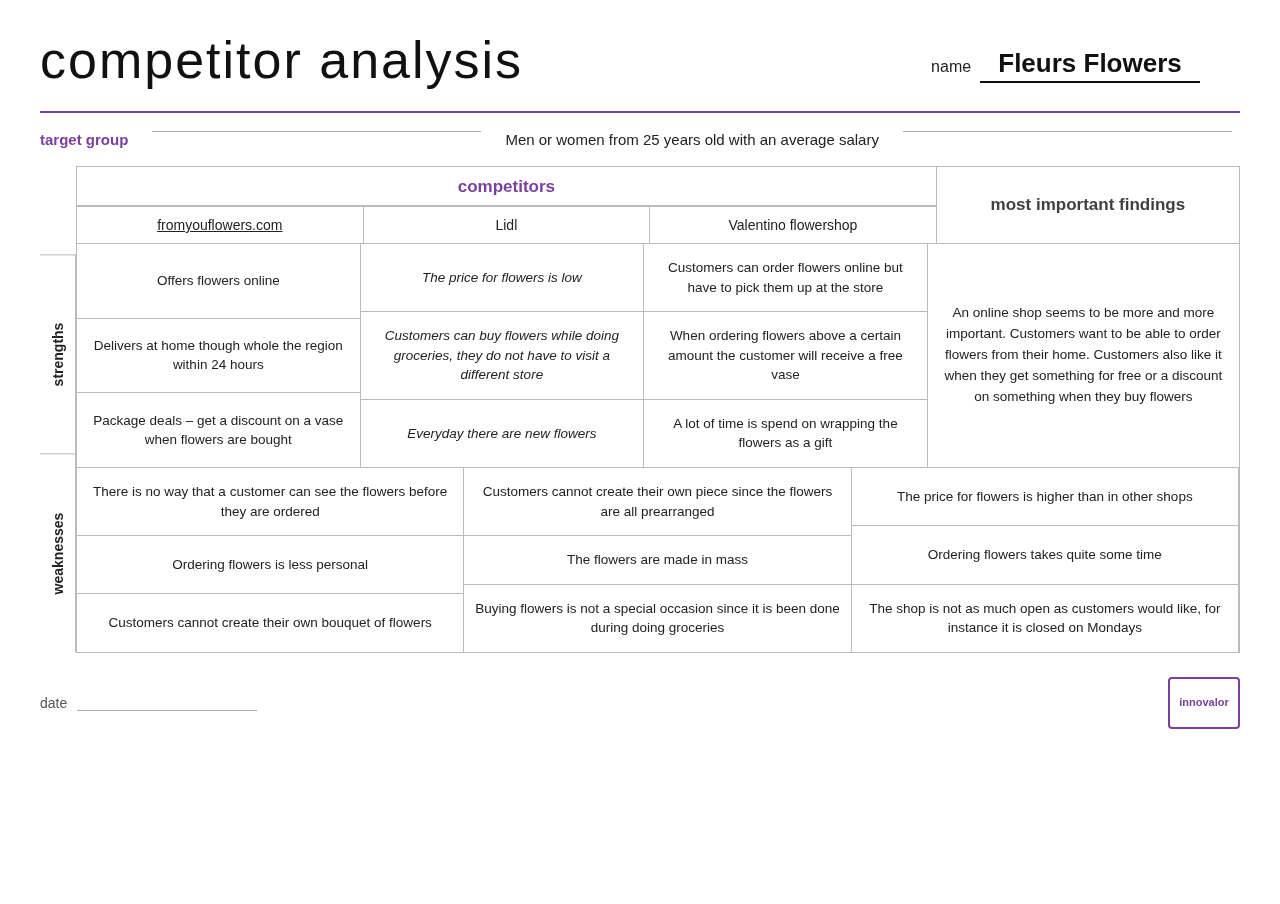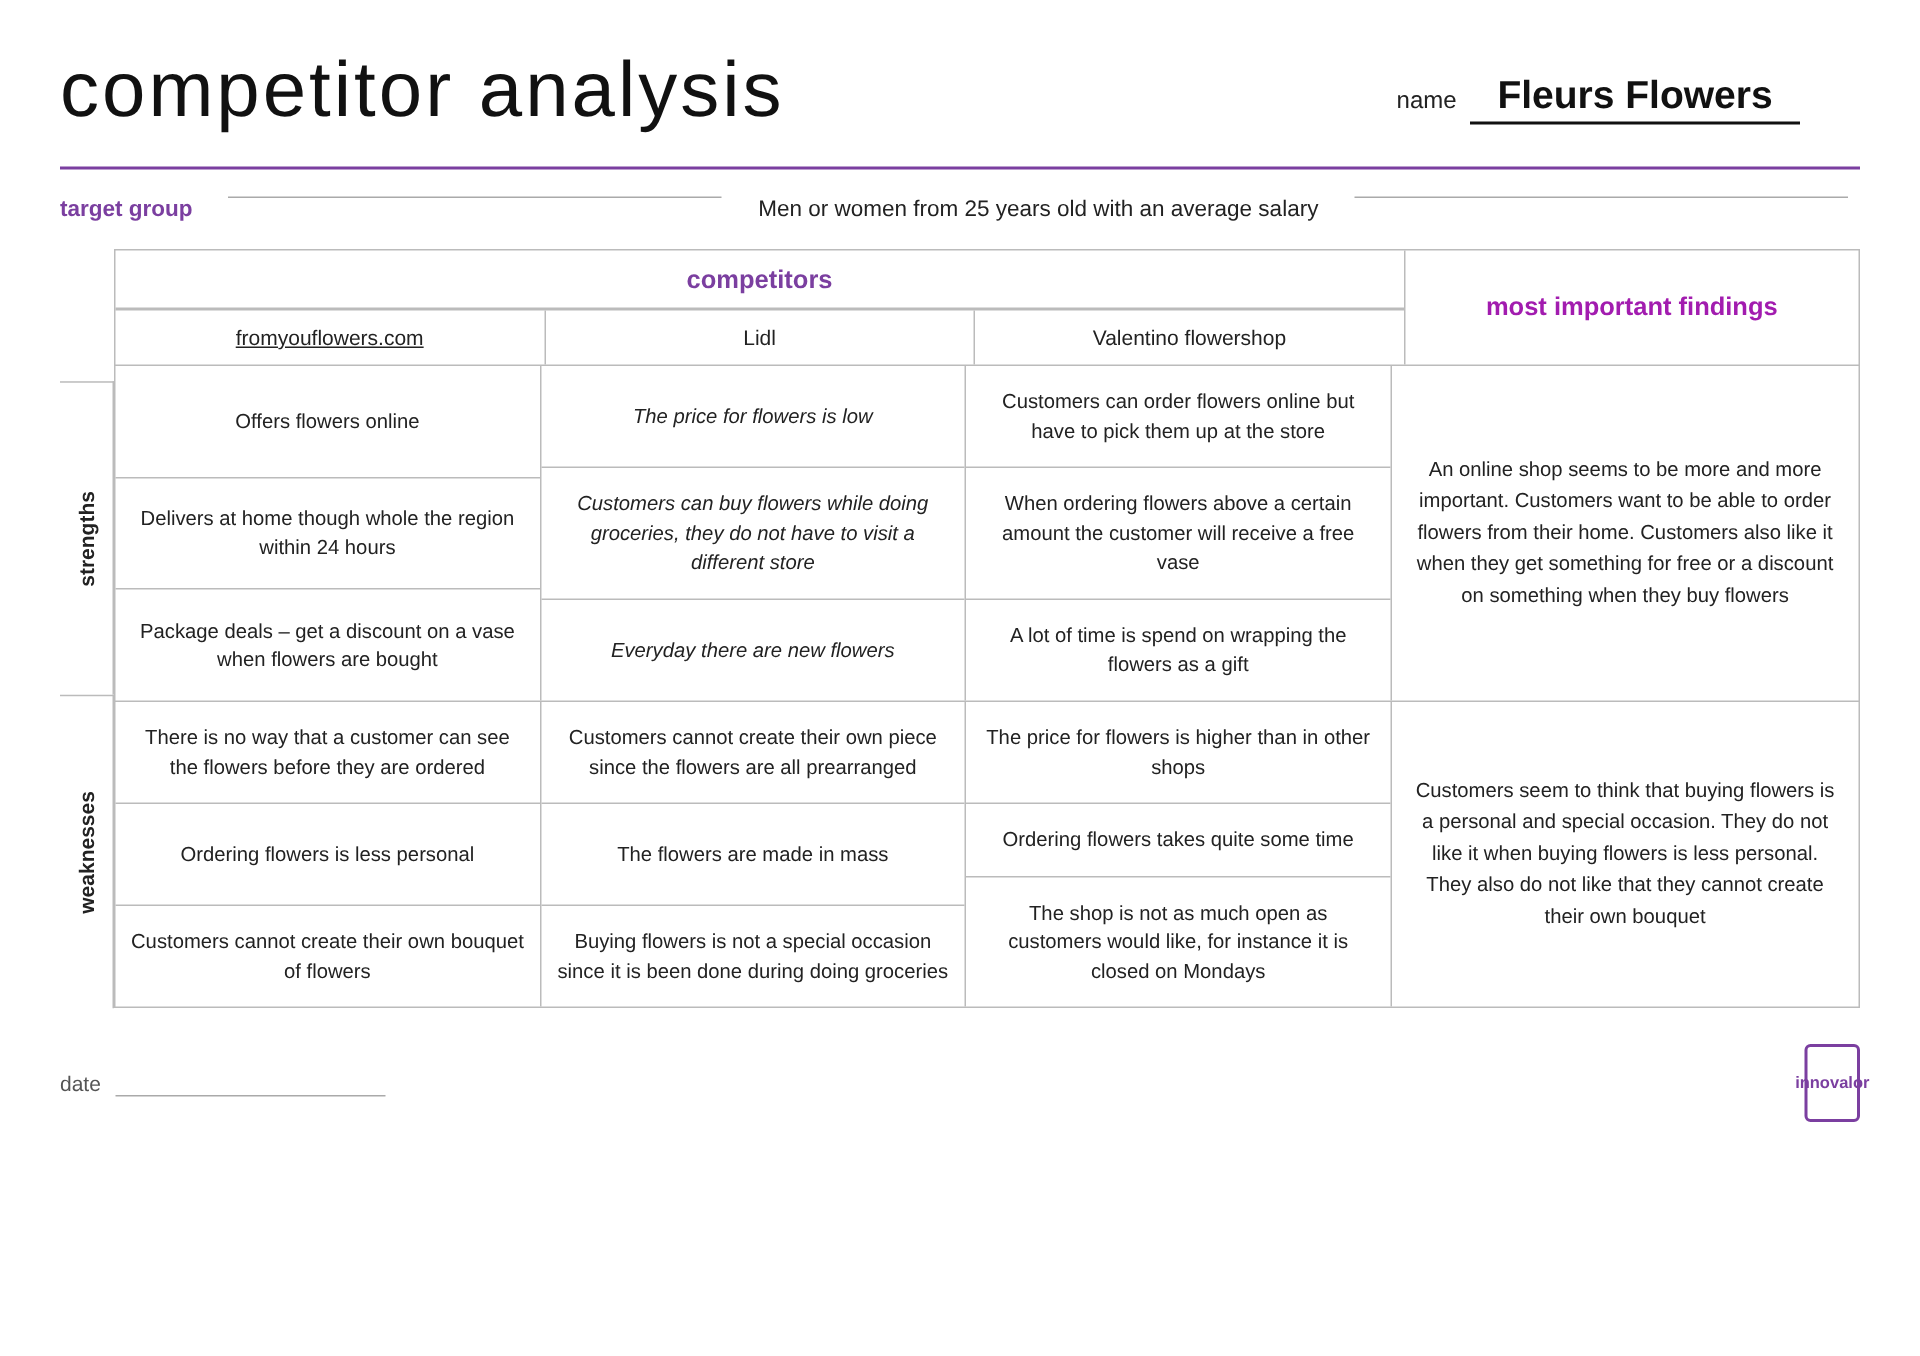"most important findings" .findings-header { color: #a21caf -> #404040 }
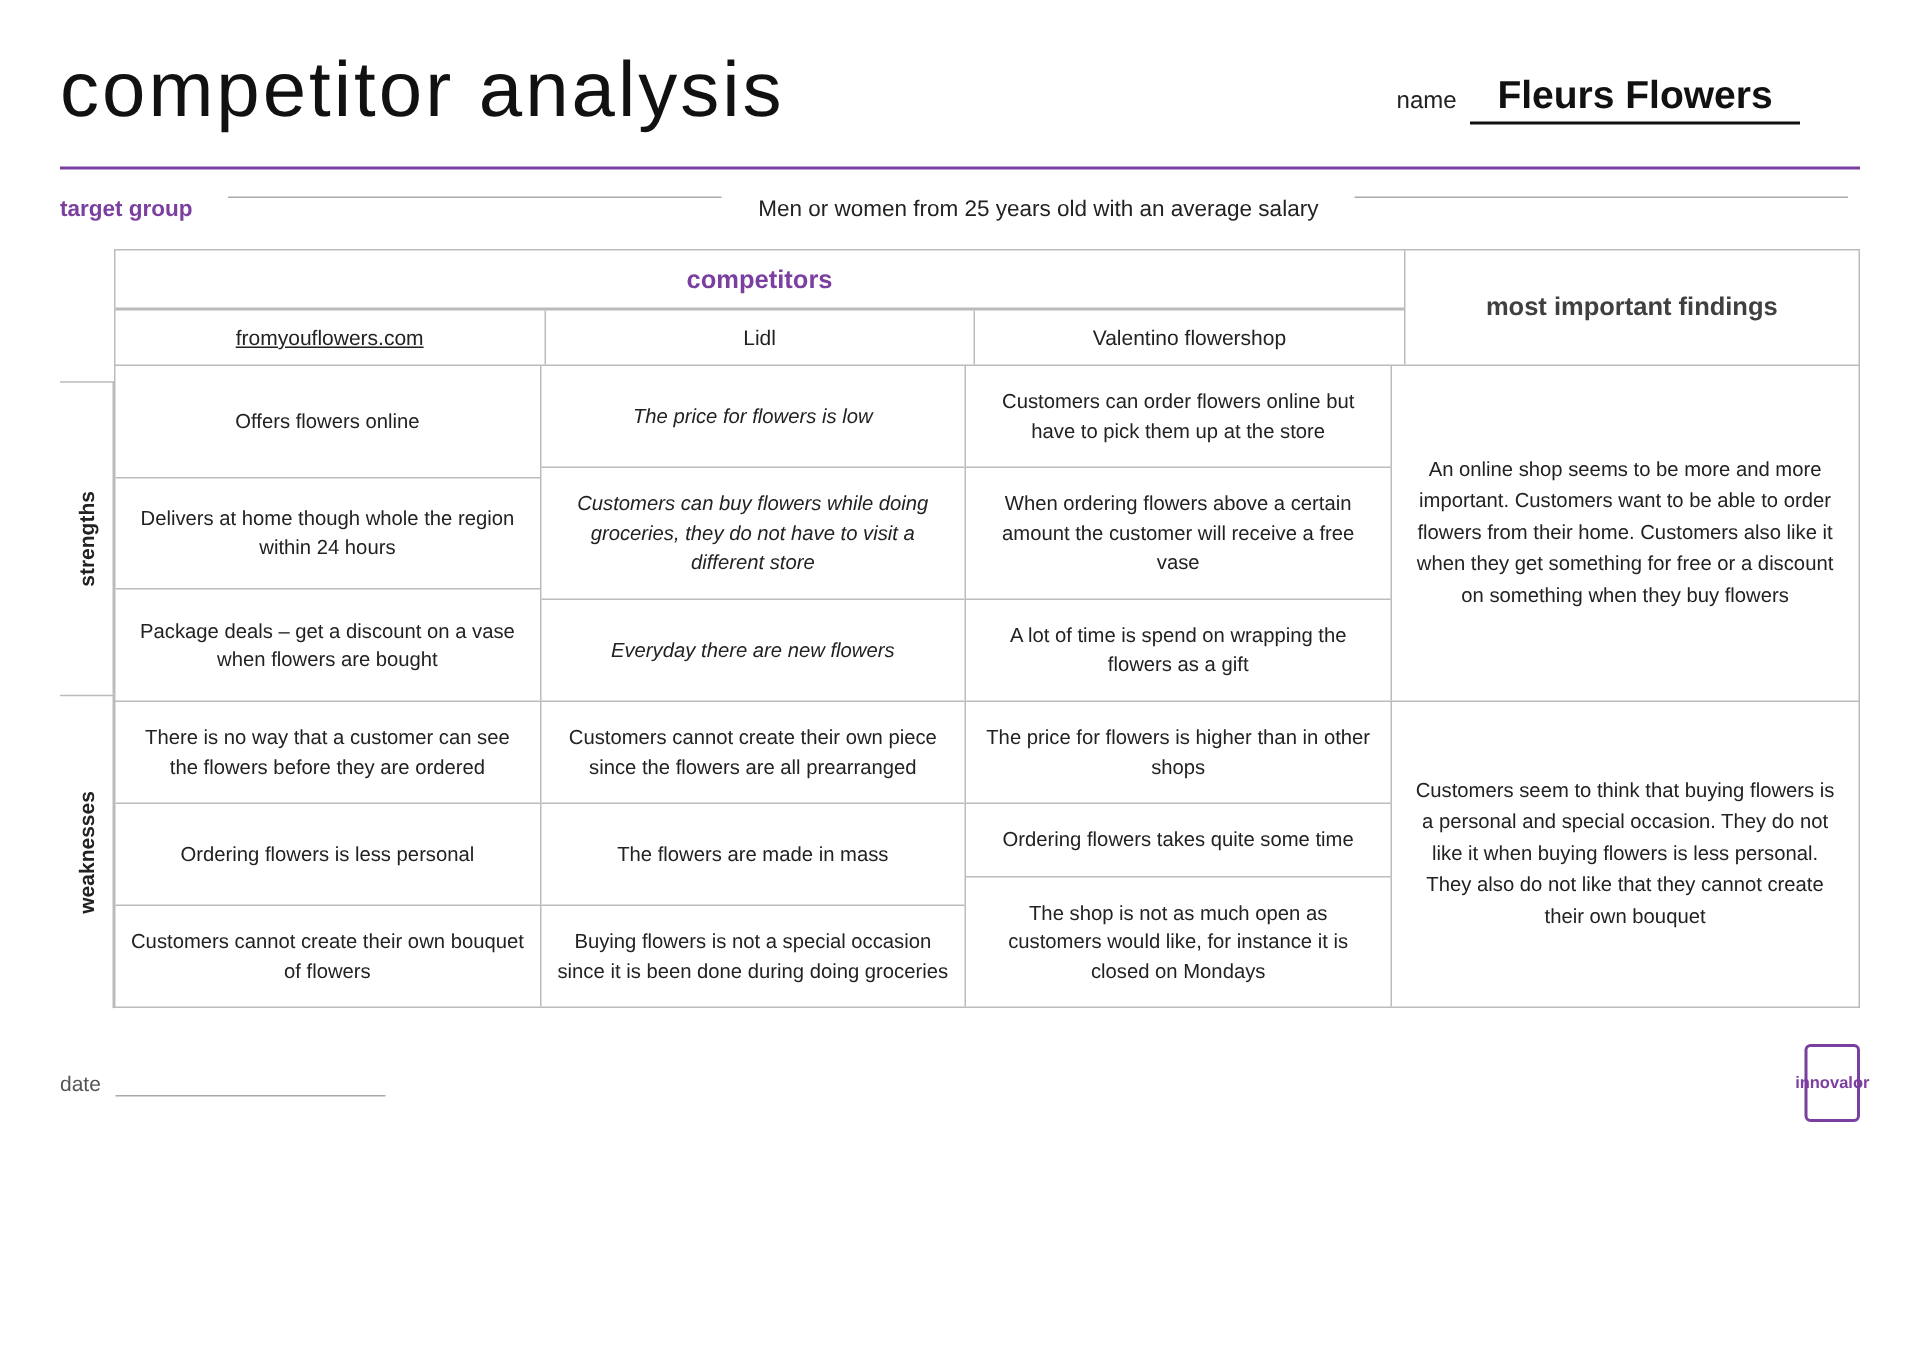"Customers seem to think that" div.findings-cell { html: <div>Customers seem to think that buying flowers is a personal and special occasion. They do not like it when buying flowers is less personal. They also do not like that they cannot create their own bouquet</div> -> none }
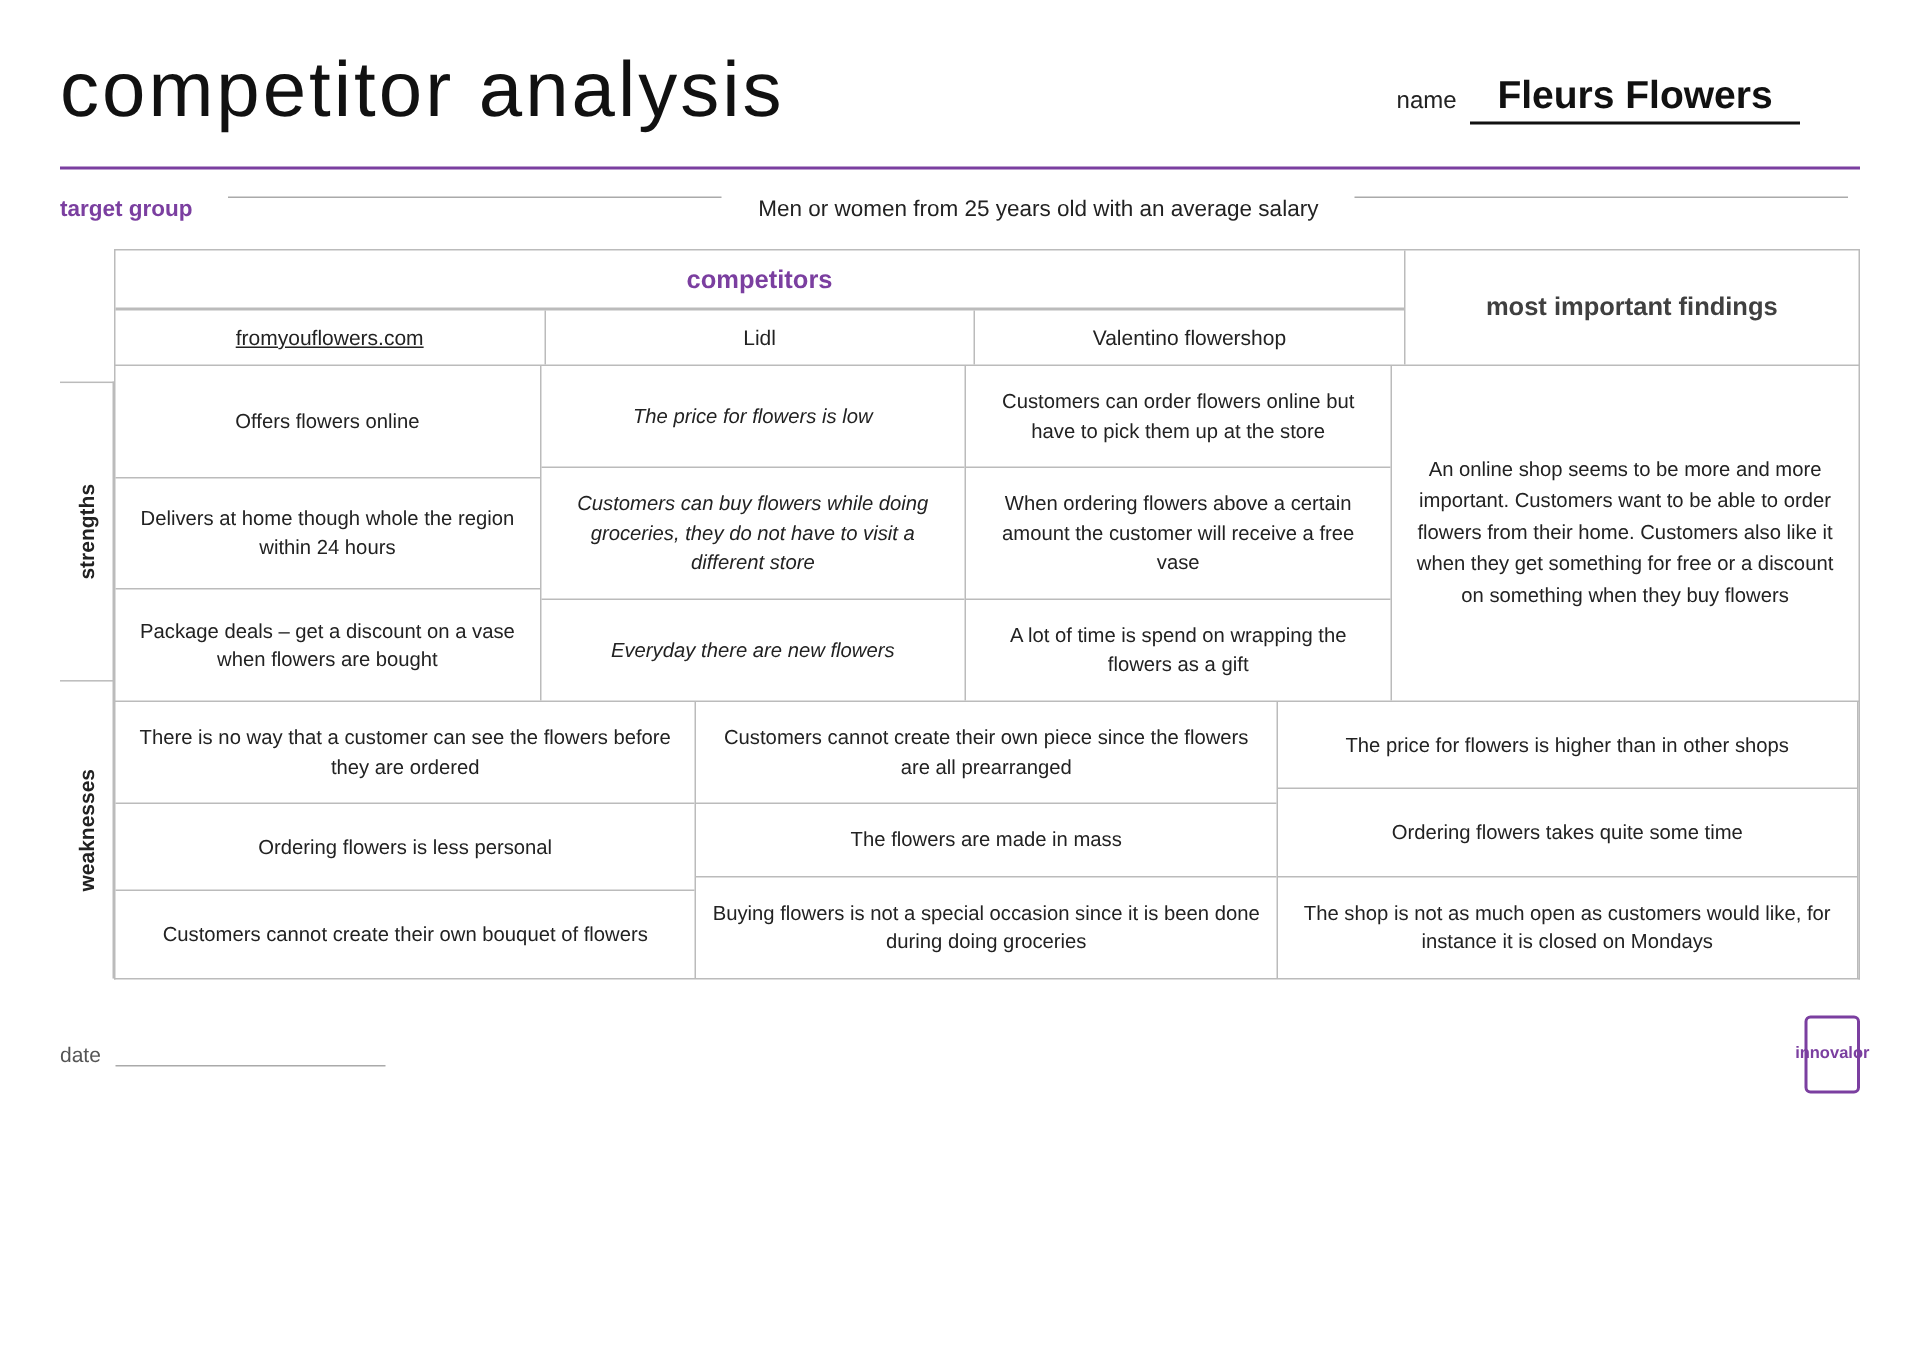"inno" .logo-area { width: 37px -> 72px }
